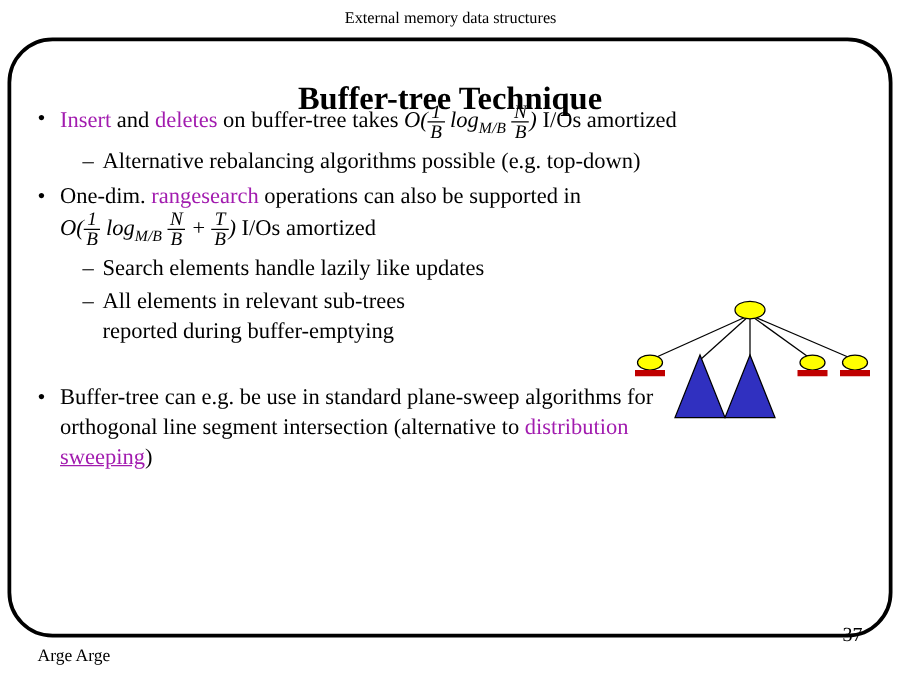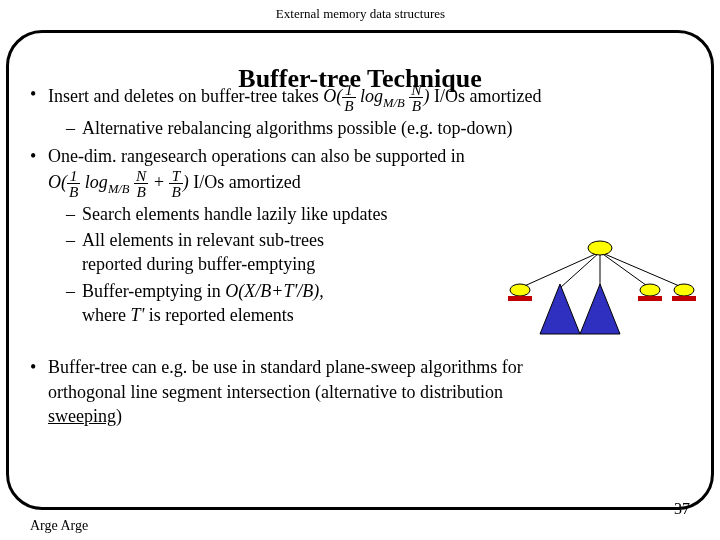"Insert" .red { color: #000000 -> #a21caf }
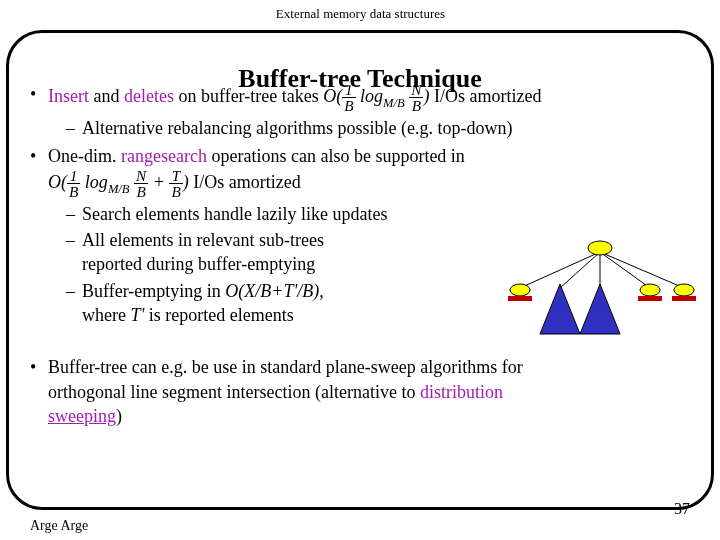"Buffer-emptying in O(X/B+T'/B)," li { html: <li> <span>Buffer-emptying in </span><span>O(X/B+T'/B),</span><br> <span>where </span><span>T'</span><span> is reported elements</span> </li> -> none }
